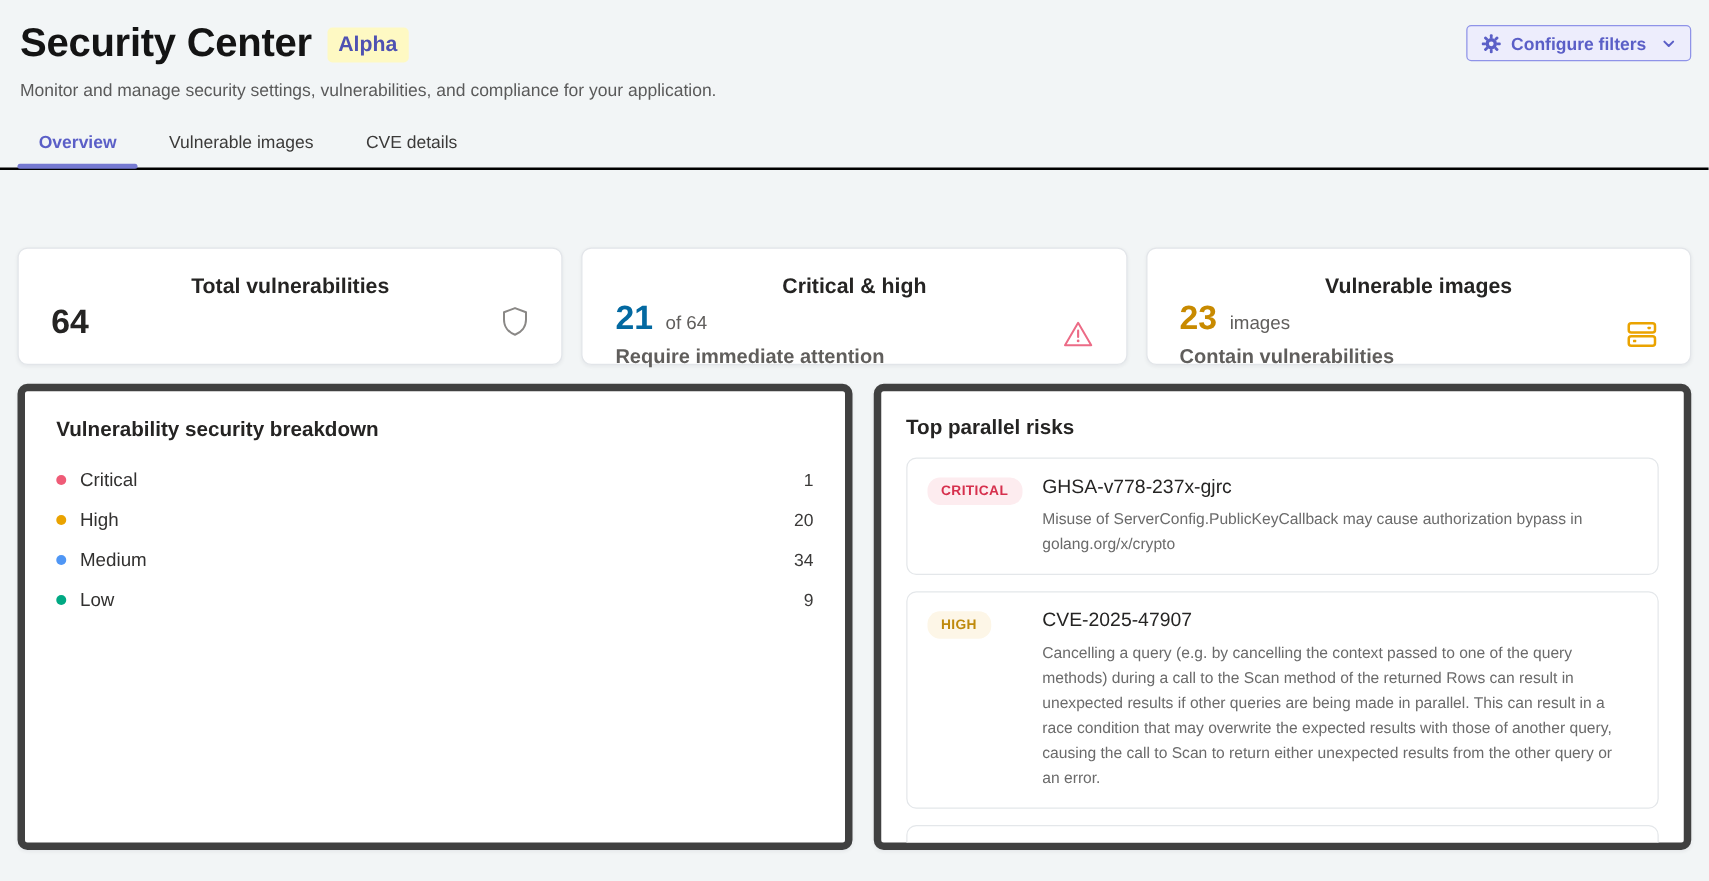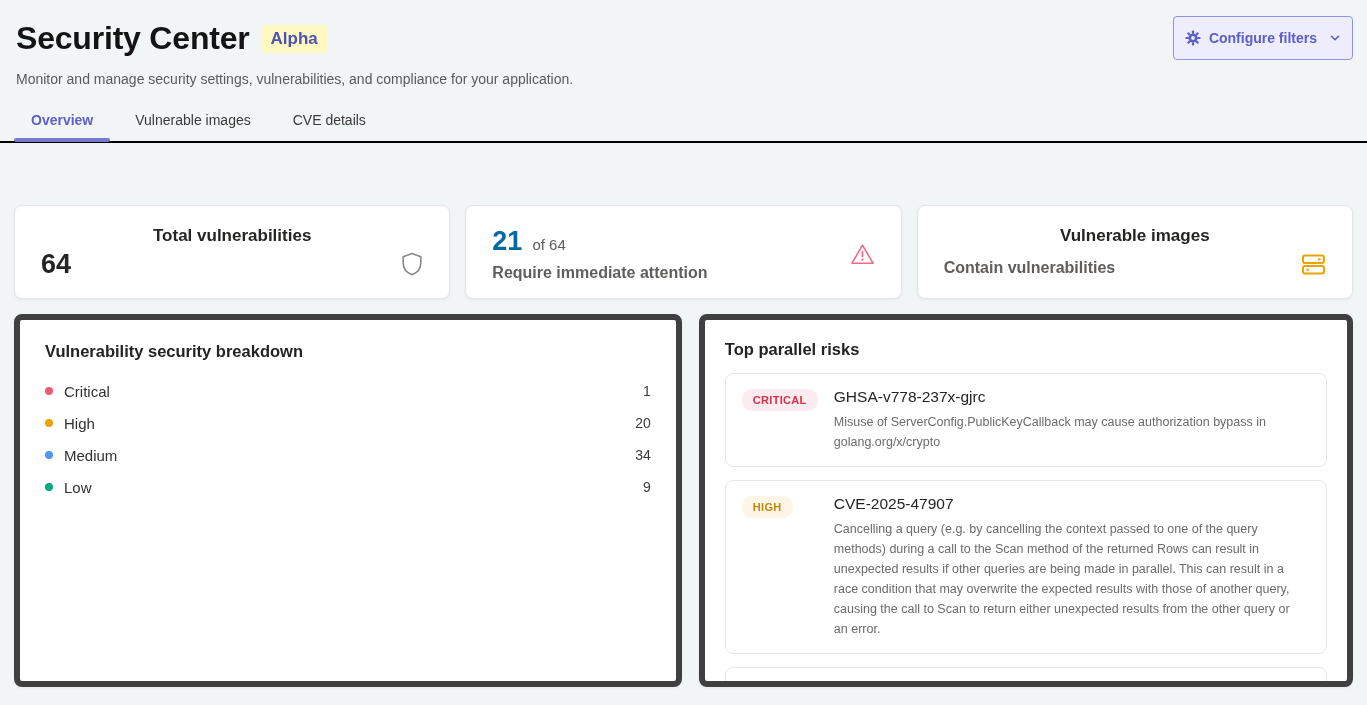"Configure filters" .configure-btn { height: 44px -> 29px }
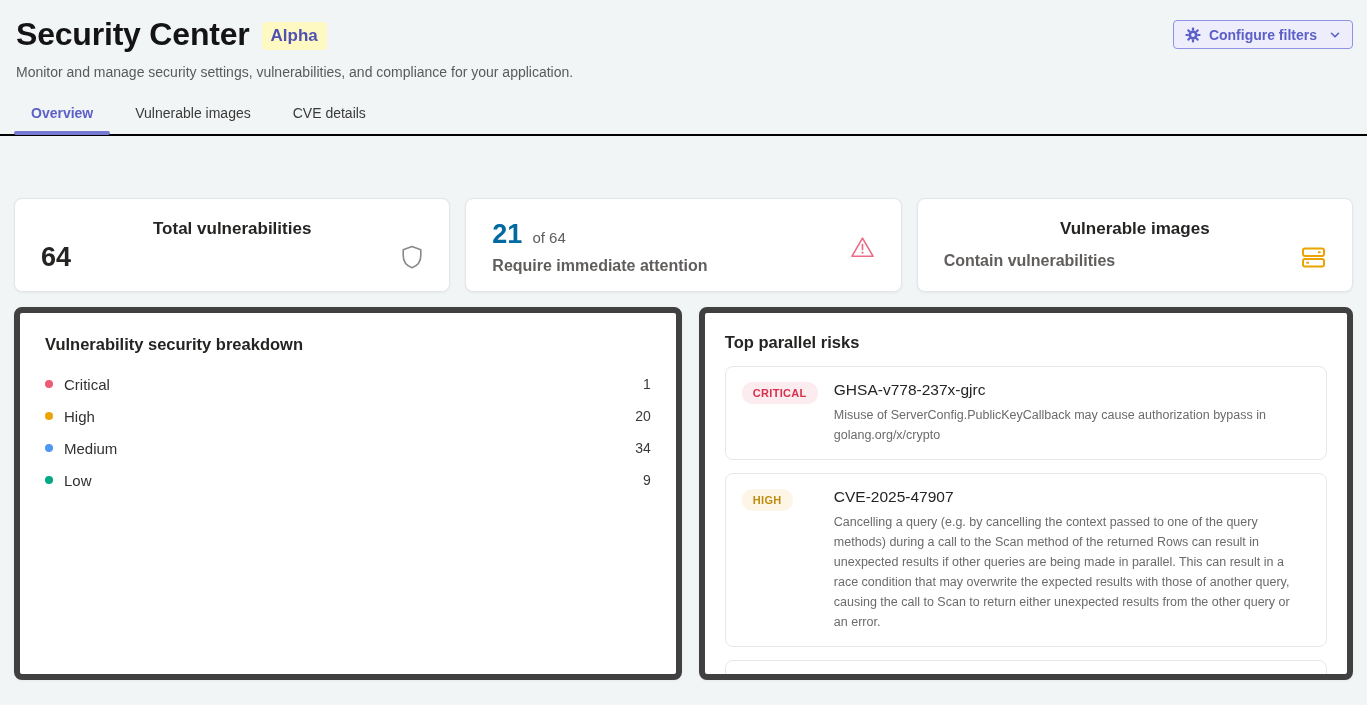"Critical & high" div.stat-title { html: none -> <div>Critical &amp; high</div> }
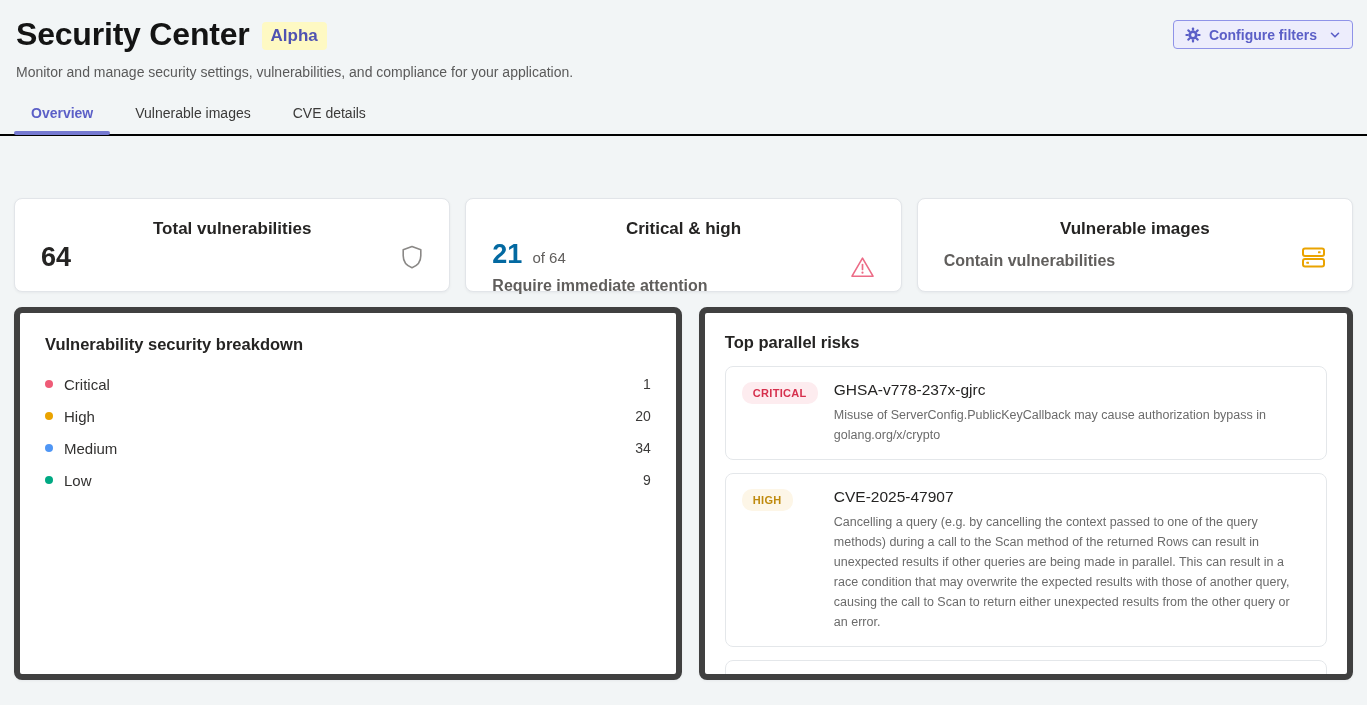"23" div.stat-numrow { html: none -> <div> <span>23</span> <span>images</span> </div> }
